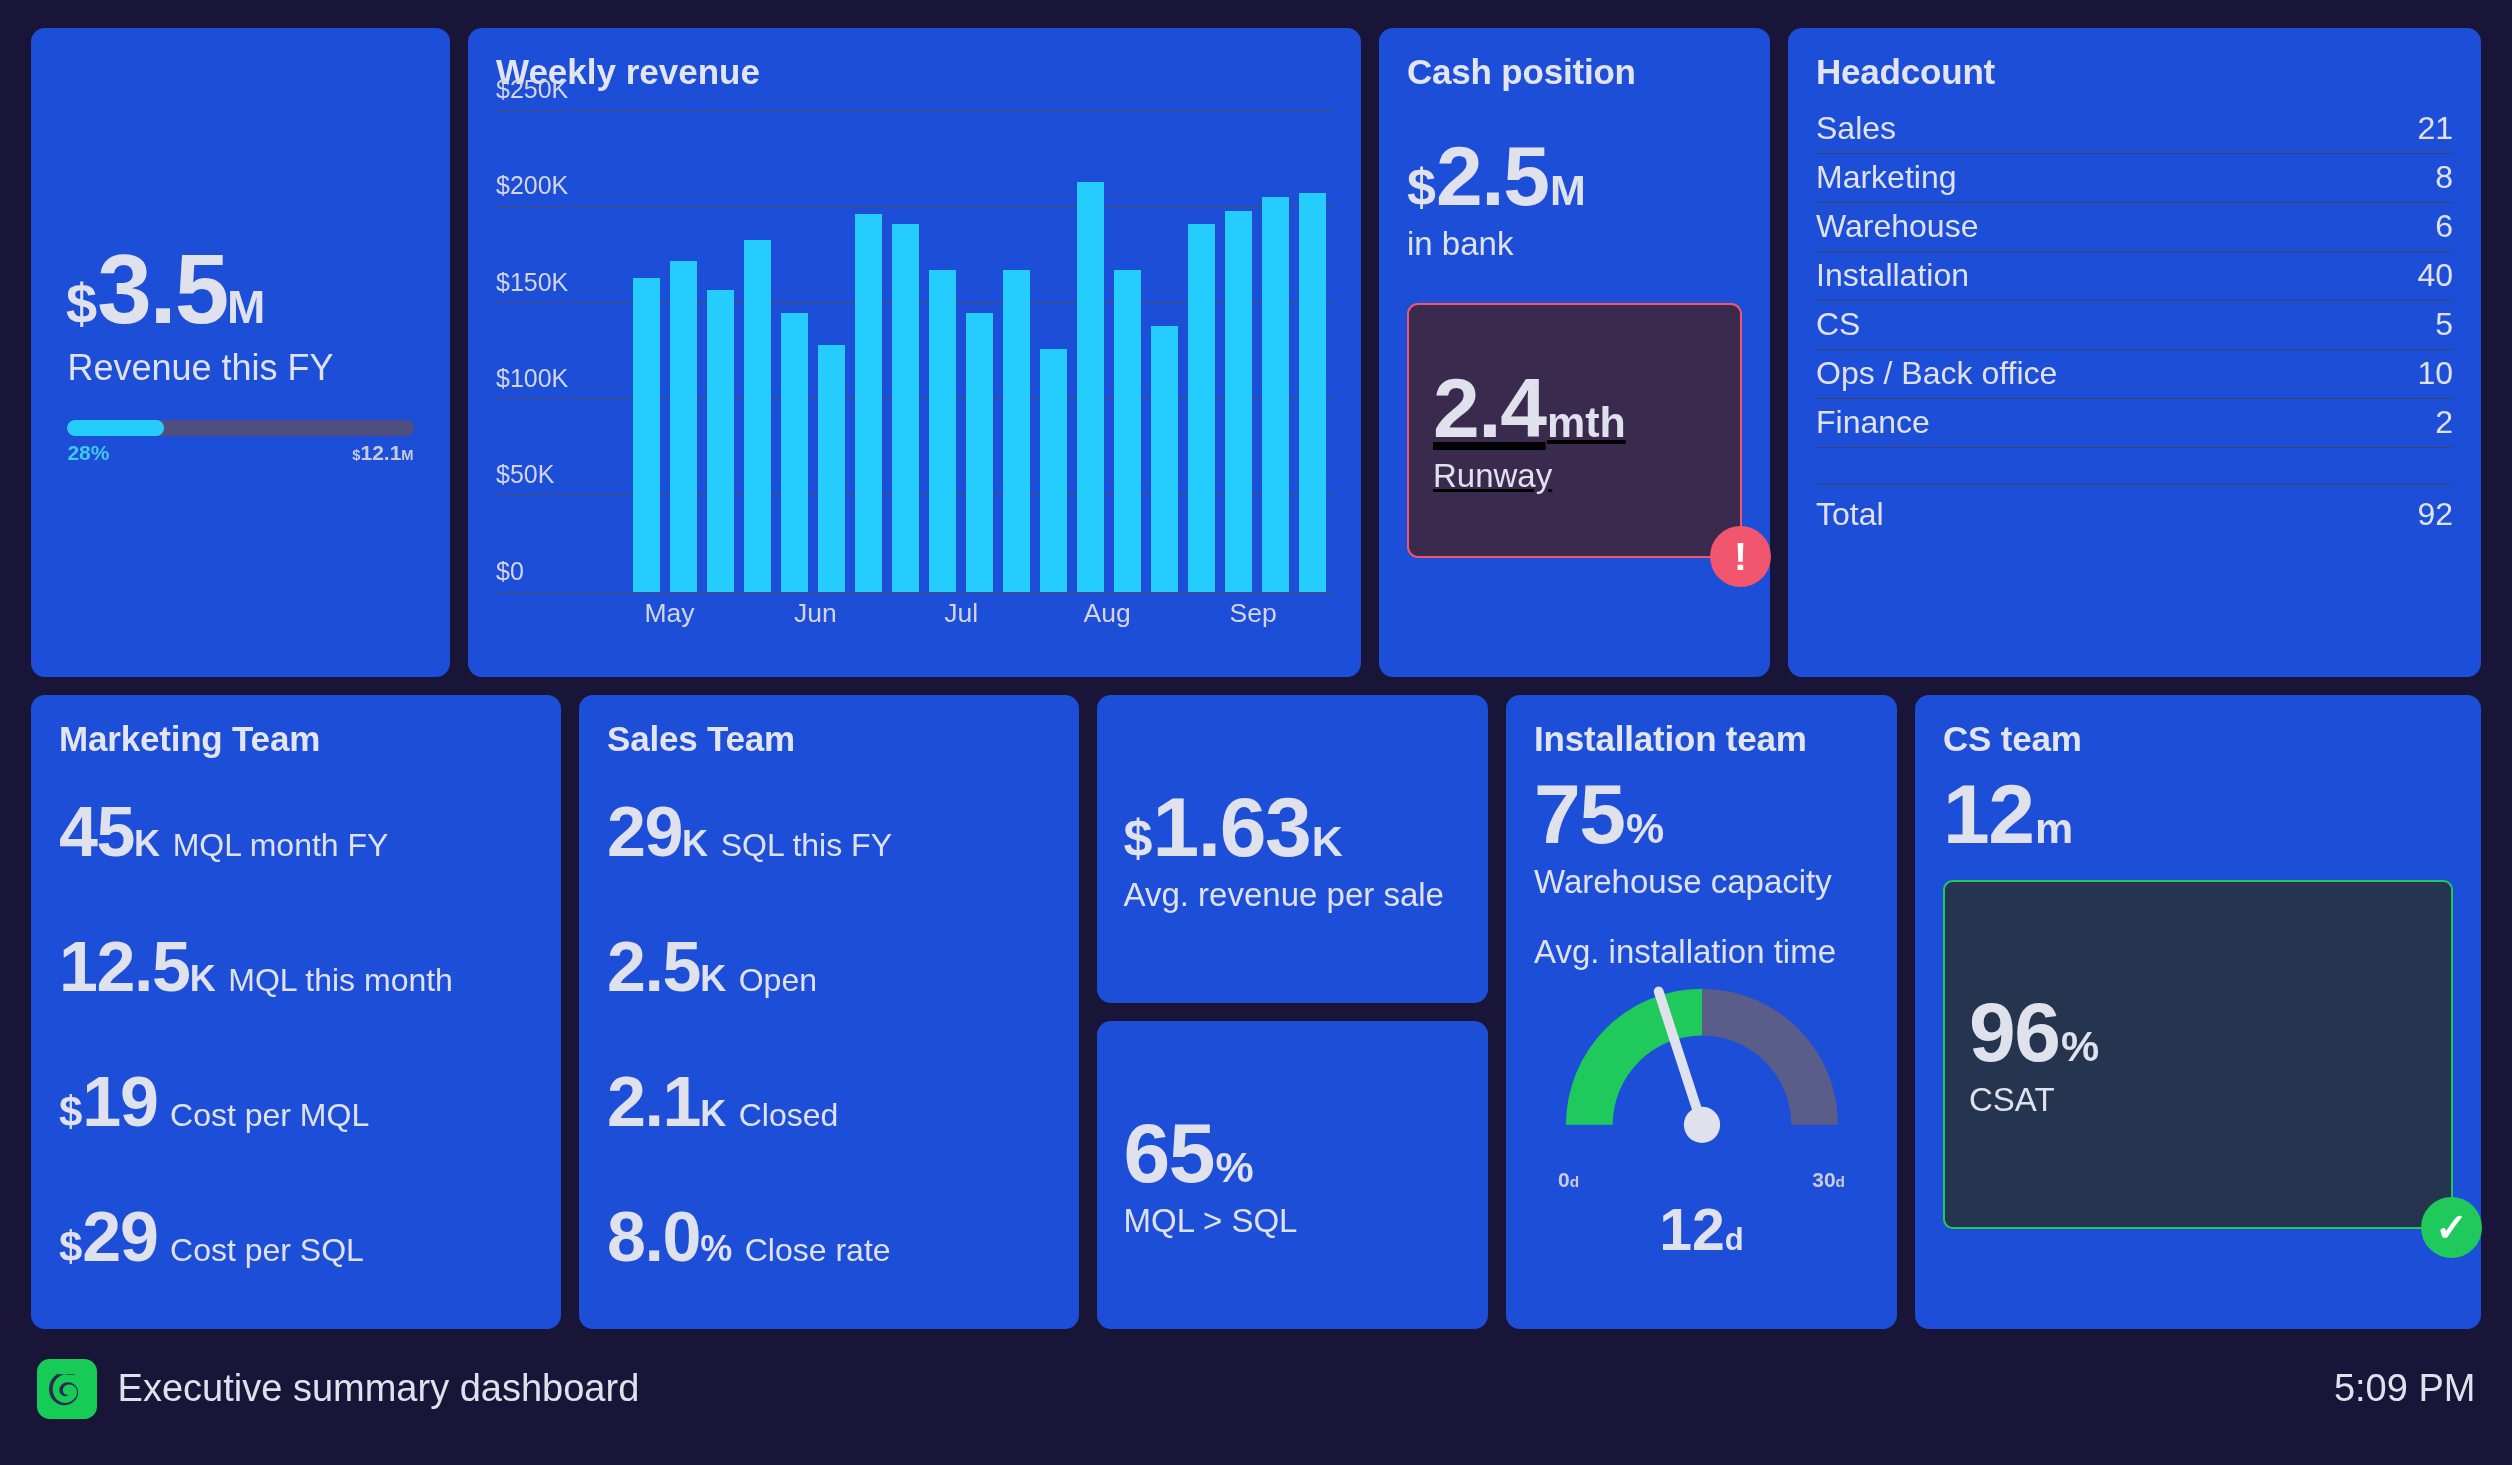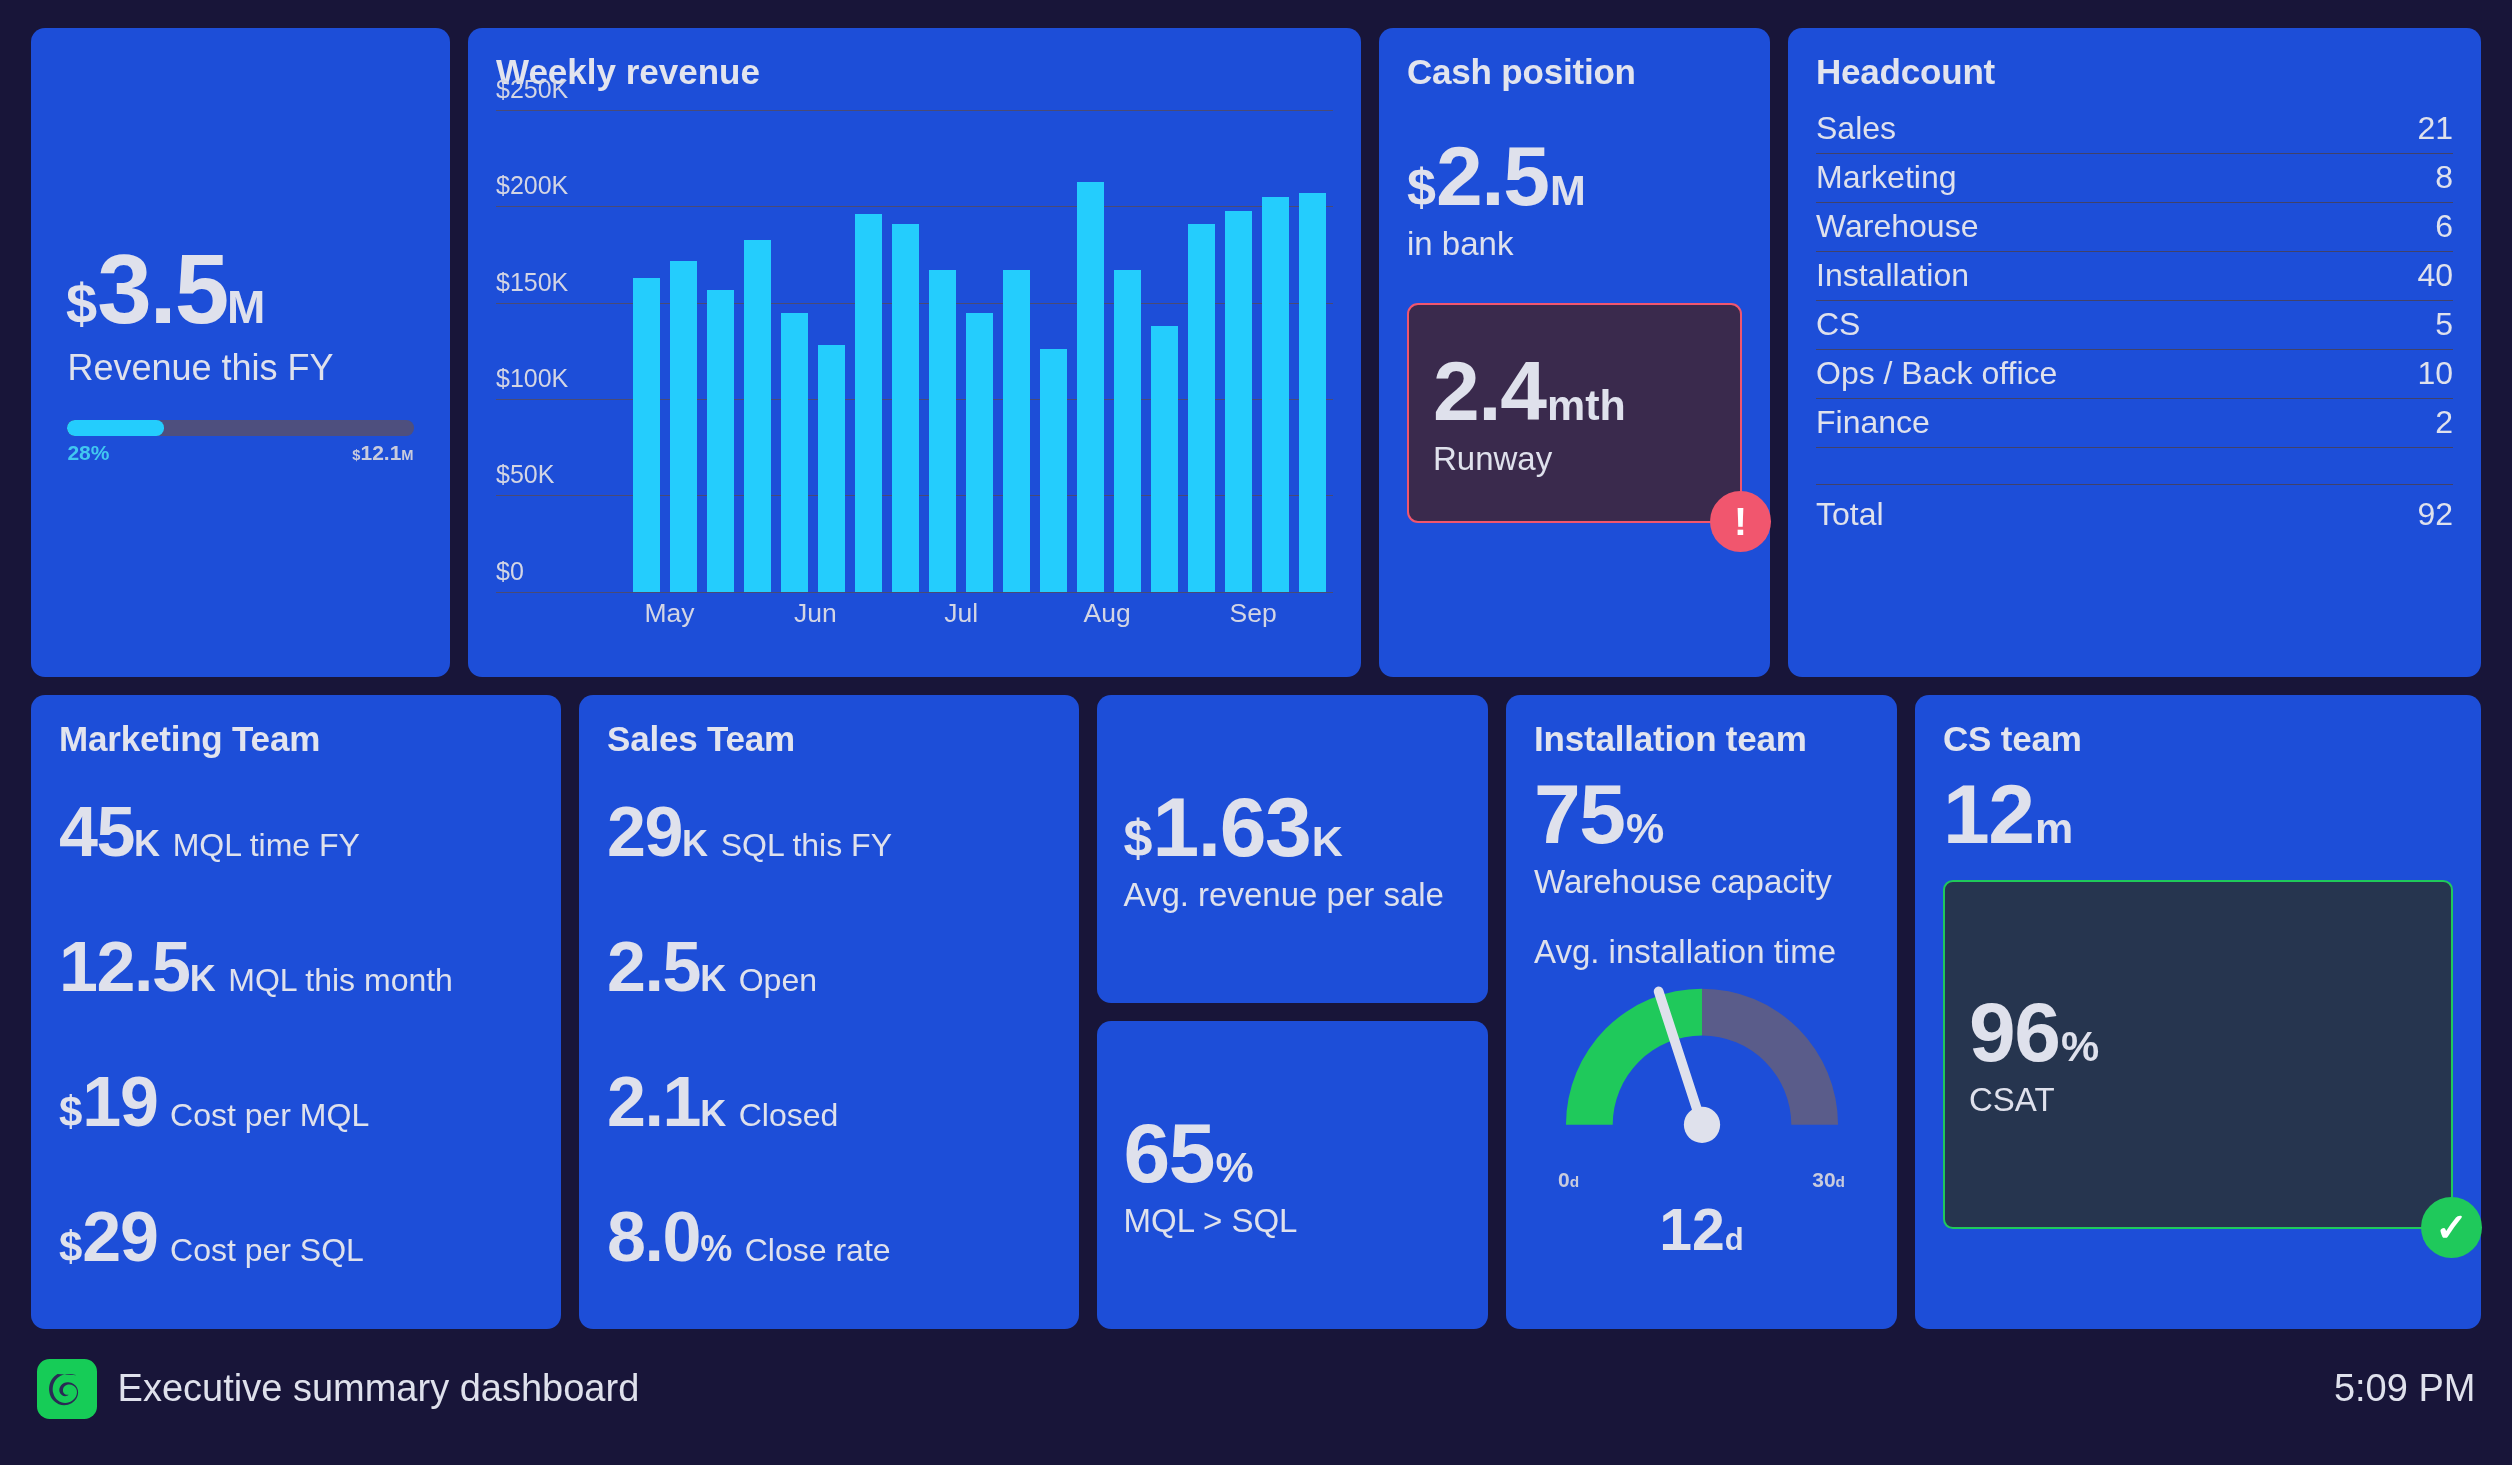"2.4" .alert-box { height: 220px -> 255px; text-decoration: none -> underline }
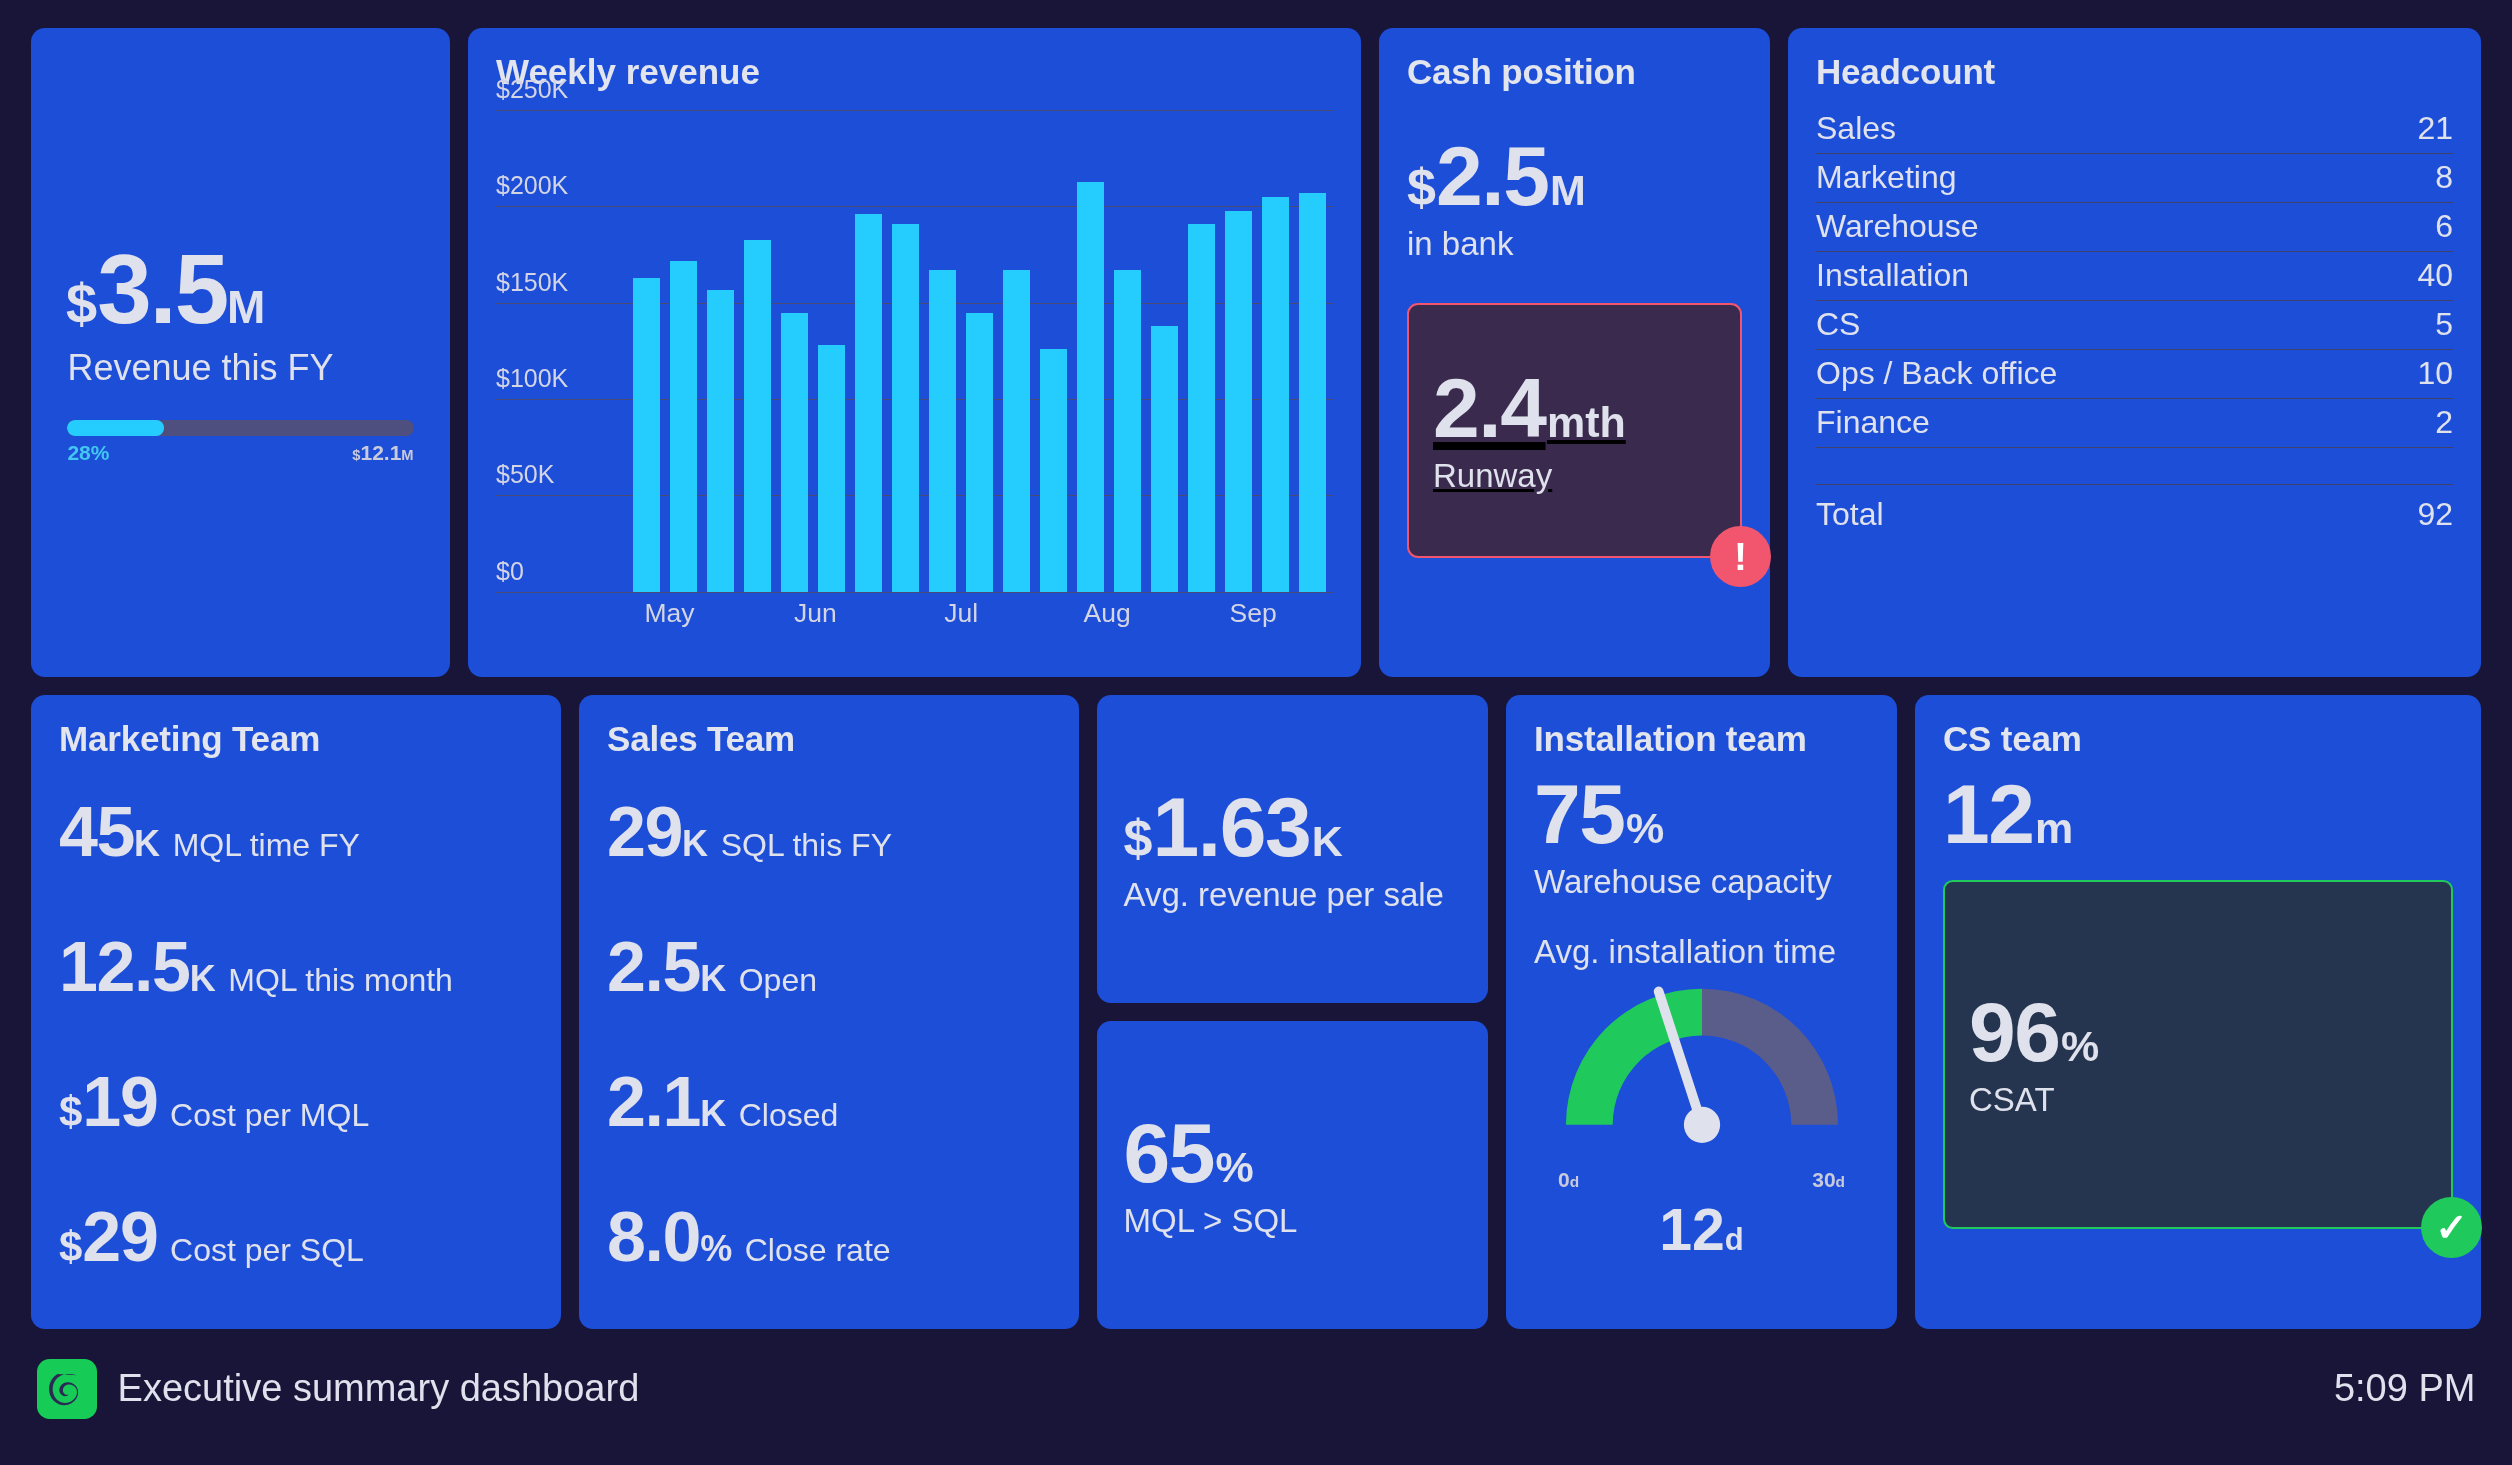"MQL time FY" span.t-lab { text: time -> month }
